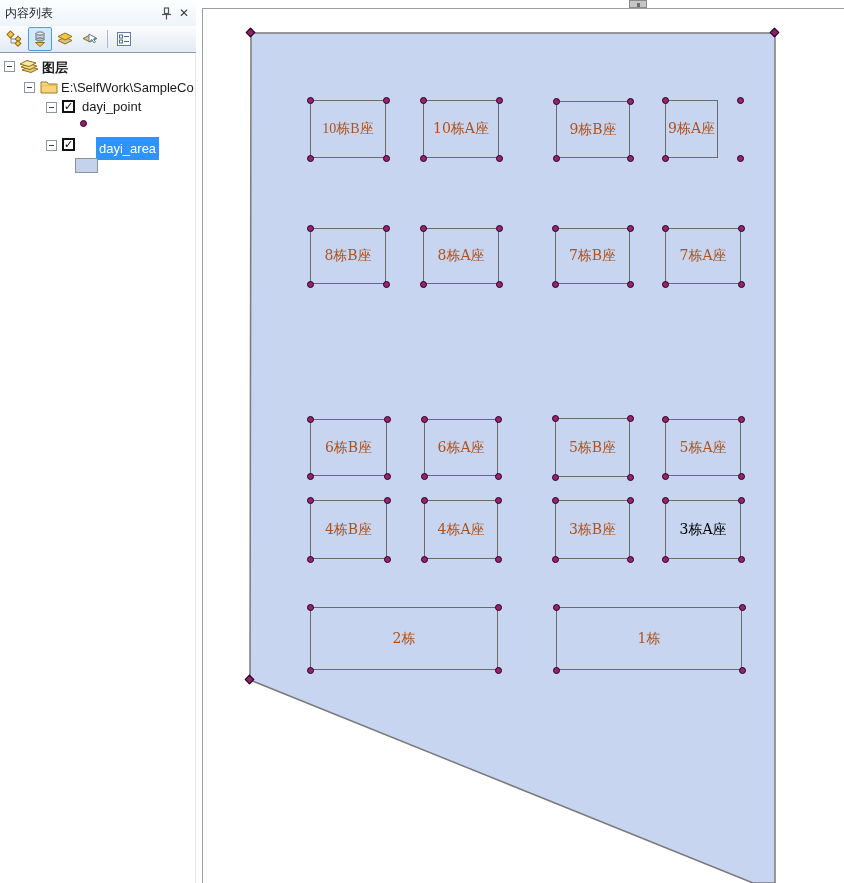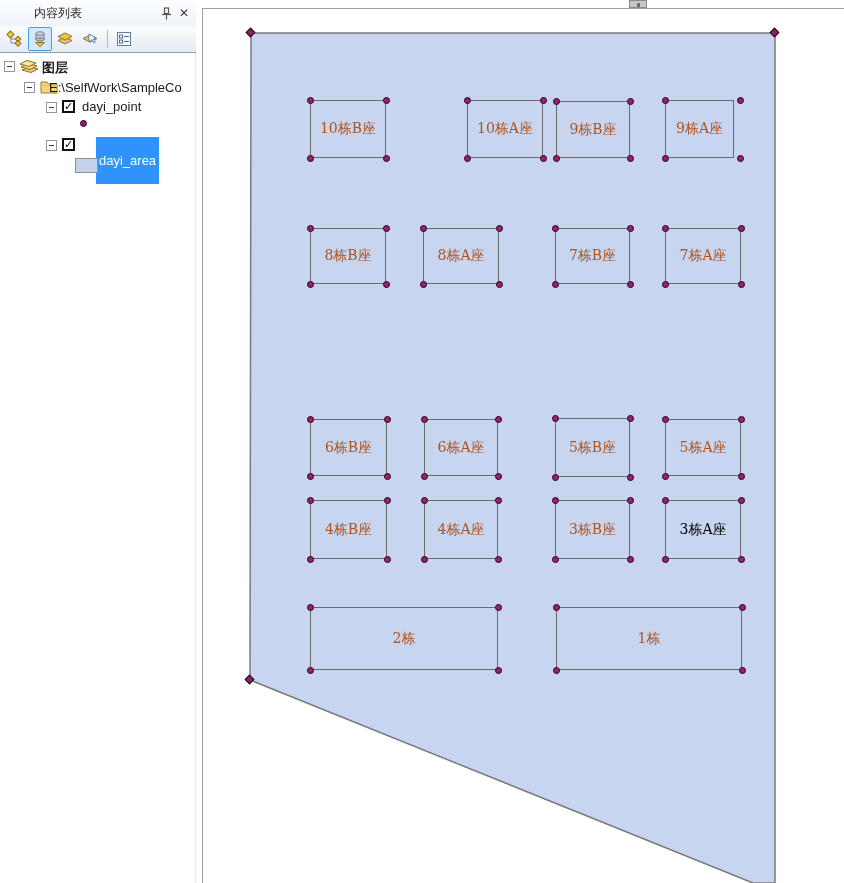"内容列表" .toc-header { padding-left: 29px -> none }
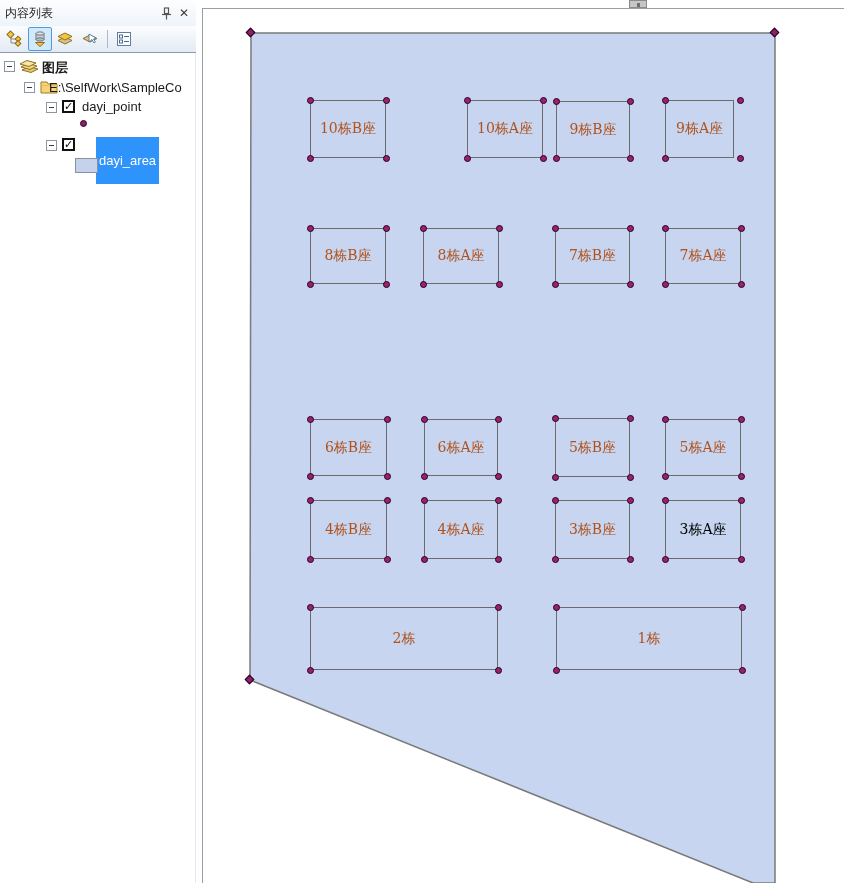"E:\SelfWork\SampleCo" span.tree-label { left: 49px -> 61px }
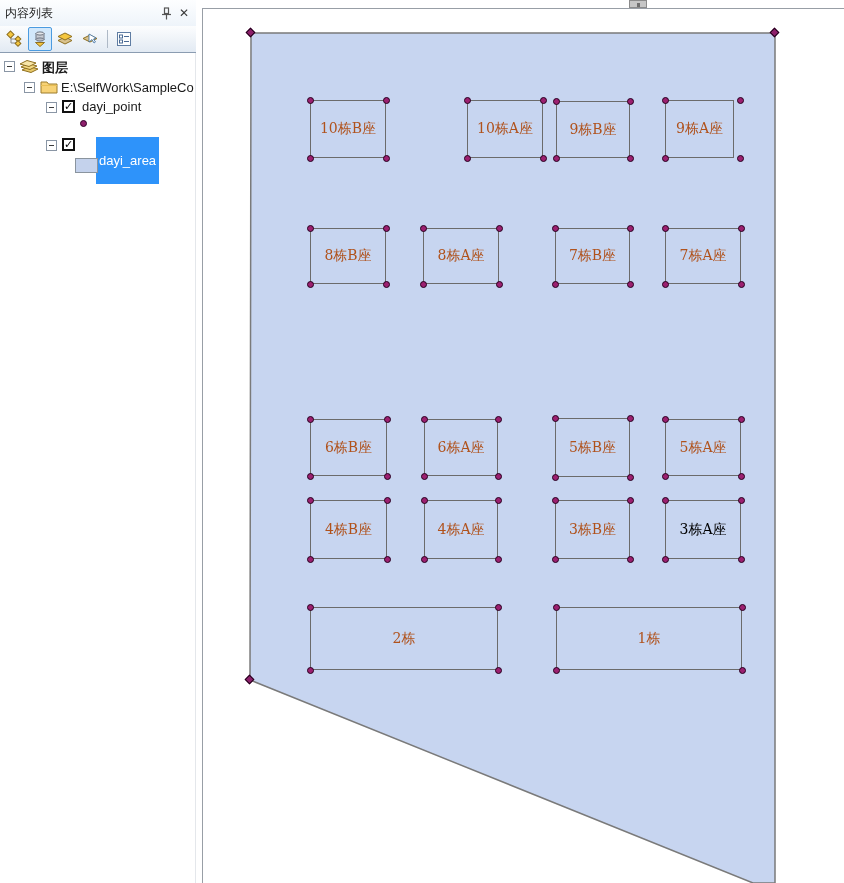"10栋B座" span.blabel { font-family: none -> Liberation Serif, serif }
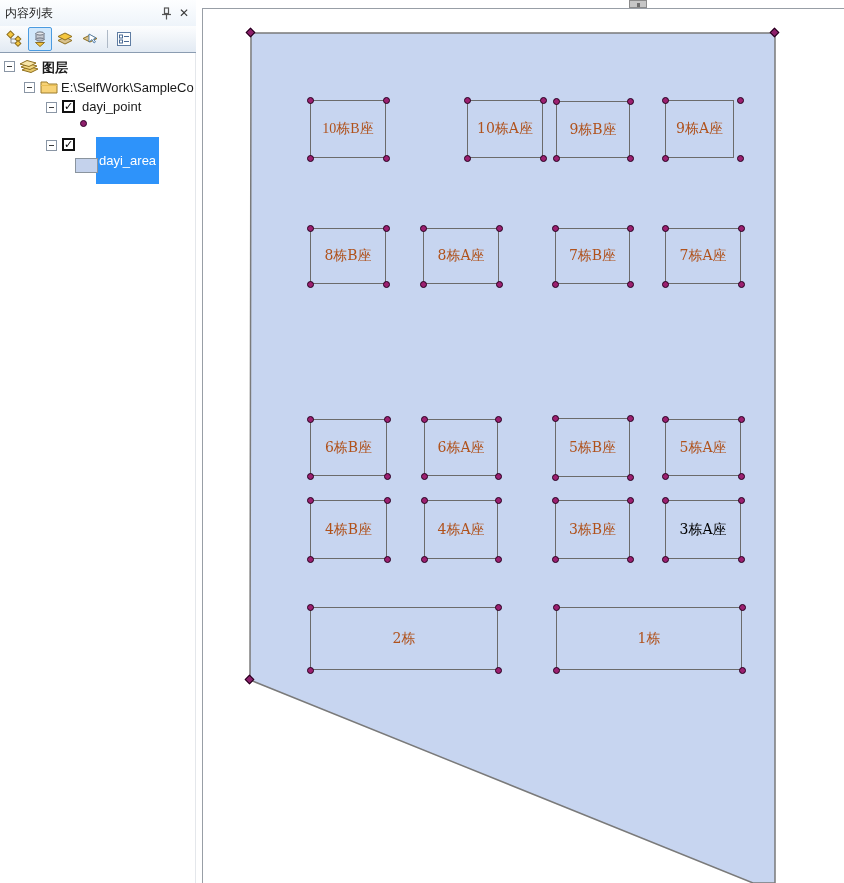"10栋A座" div.building { margin-left: 44px -> none }
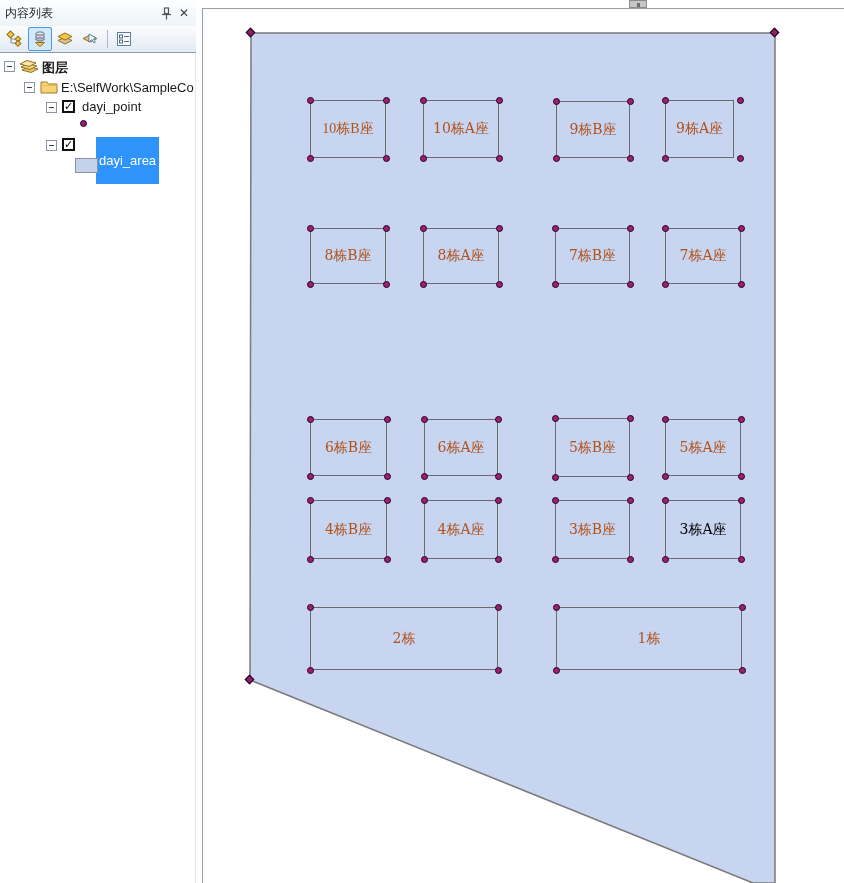"9栋A座" div.building { width: 69px -> 53px }
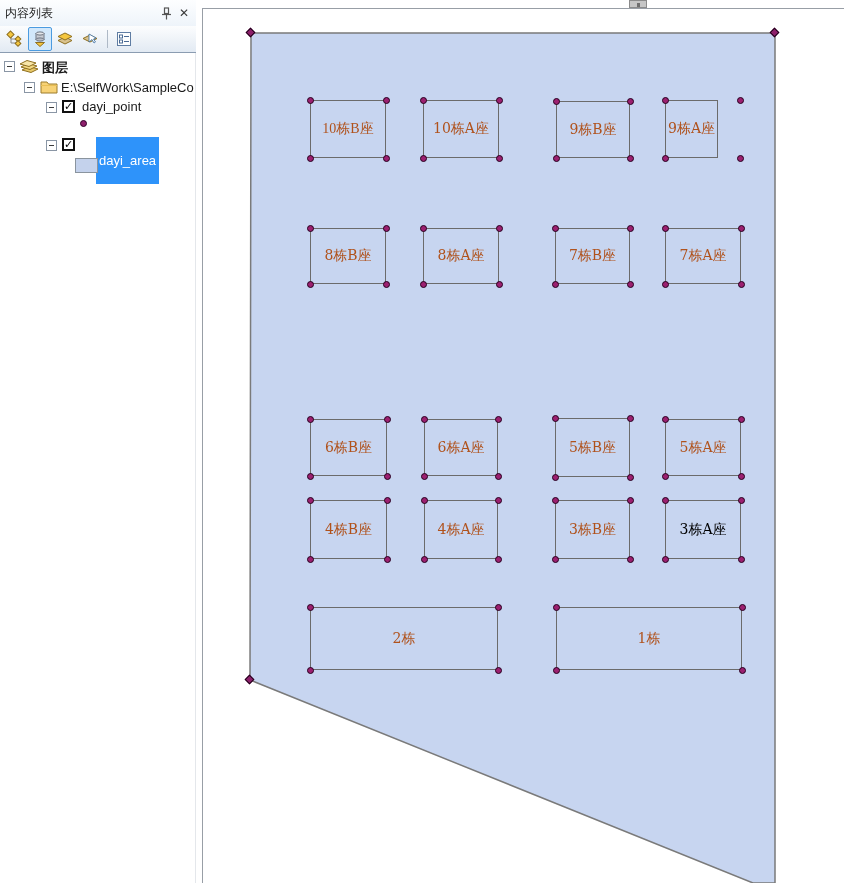"dayi_area" .sel-hl { padding: 16px 3px -> 4px 3px }
